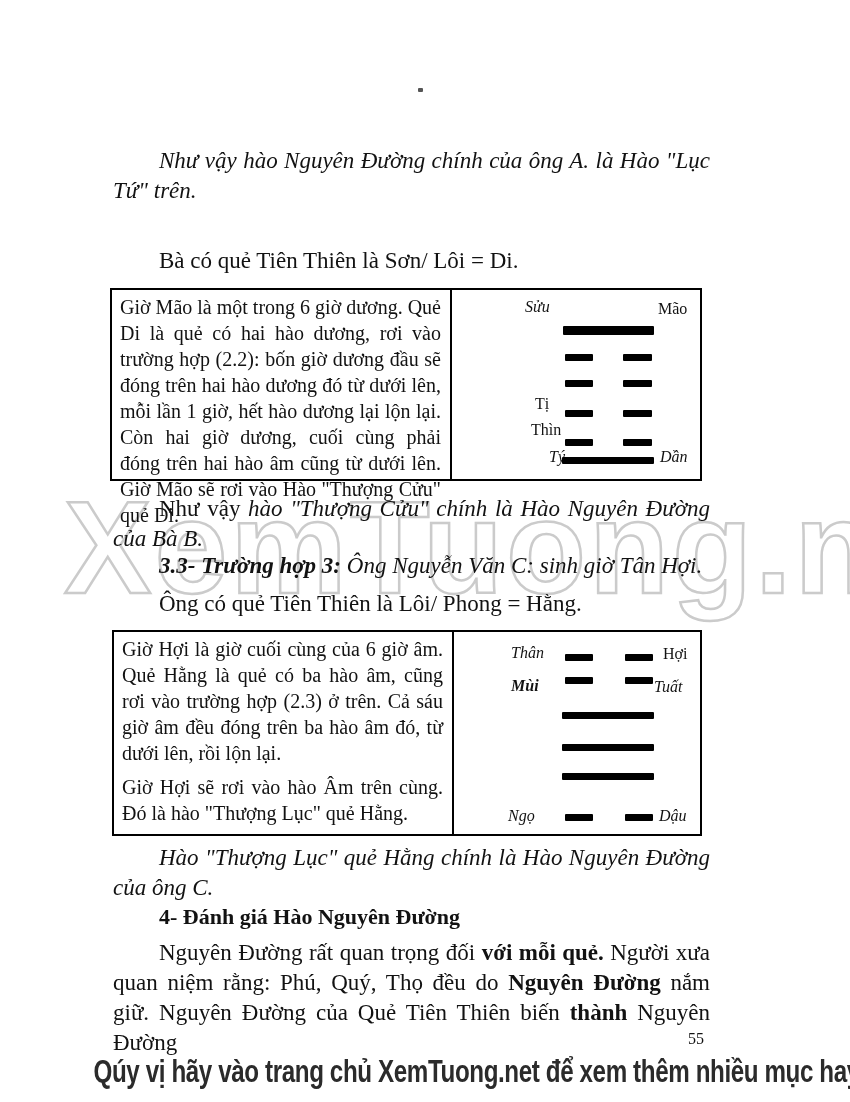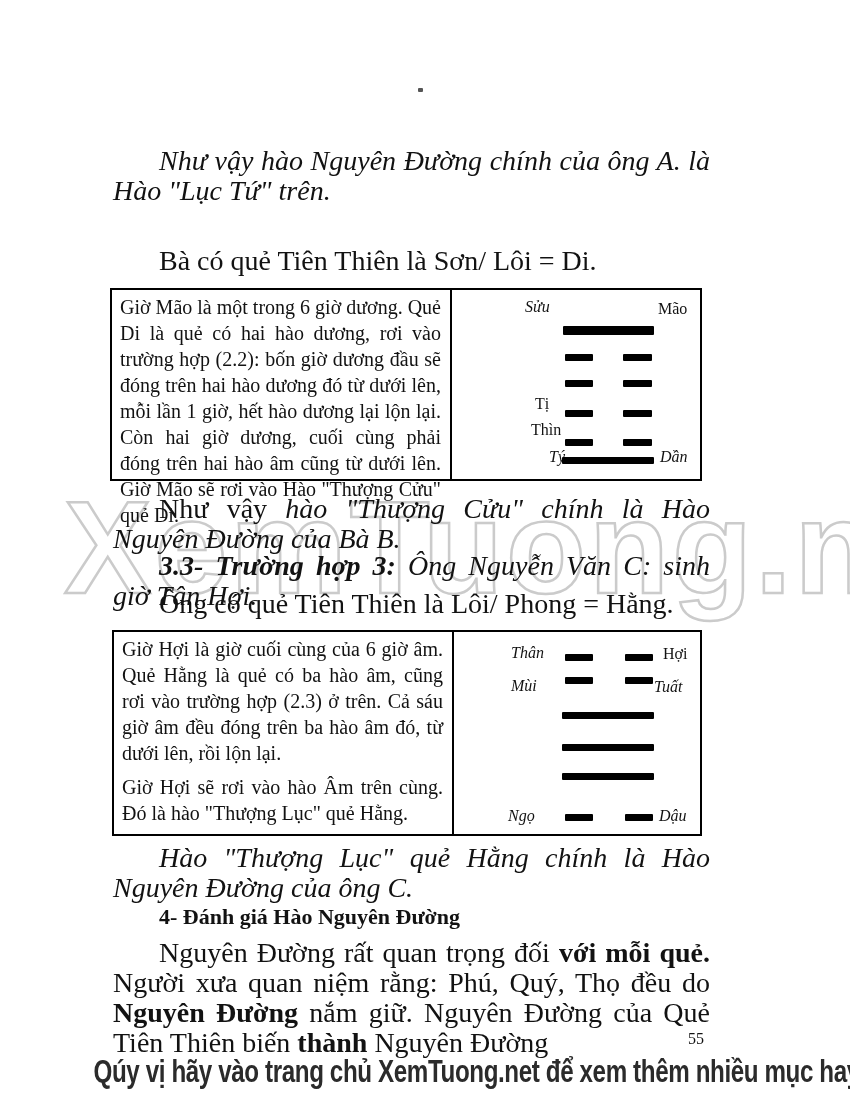"Như vậy hào Nguyên Đường" .para { font-size: 28px -> 23px }
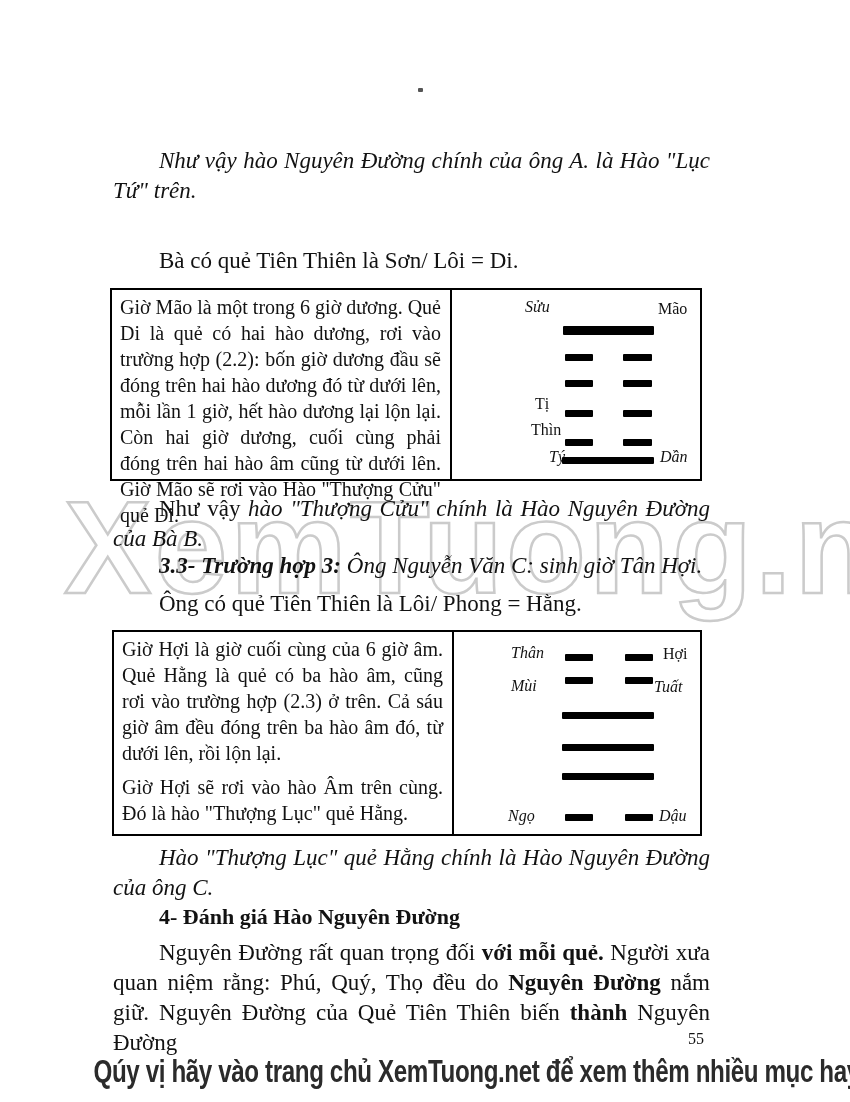"Mùi" span.hexlabel { font-weight: none -> bold }
